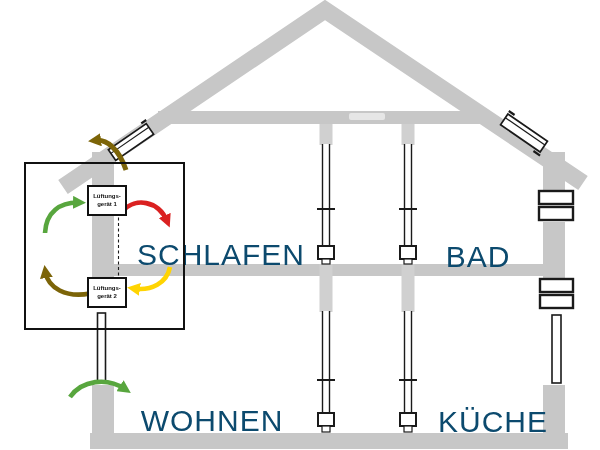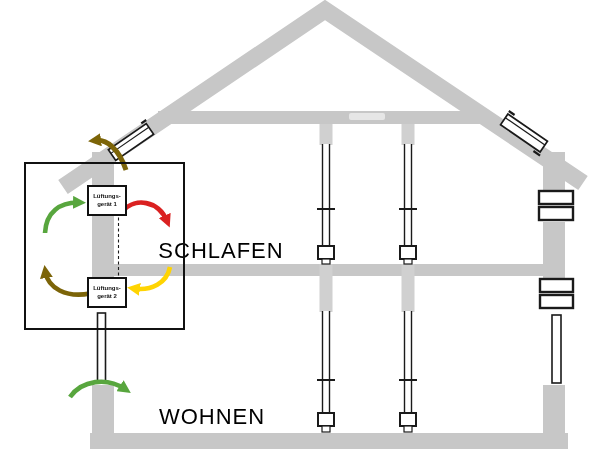"SCHLAFEN" .room-label { color: #000000 -> #0c4a6e; font-size: 22px -> 30px }
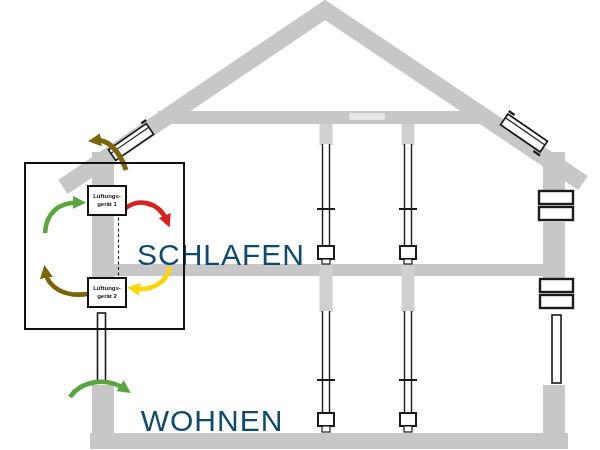"BAD" div.room-label { html: none -> <div>BAD</div> }
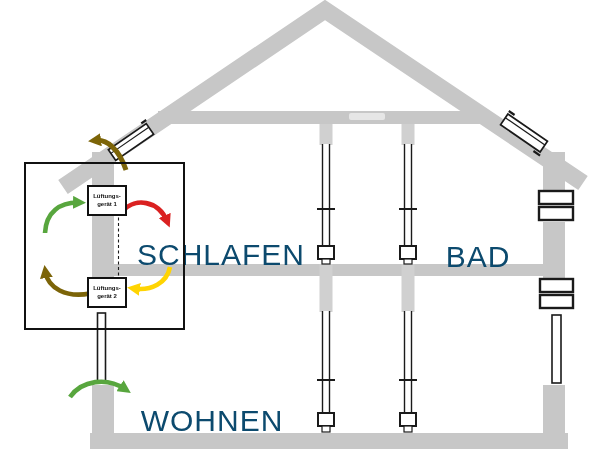"KÜCHE" div.room-label { html: none -> <div>KÜCHE</div> }
